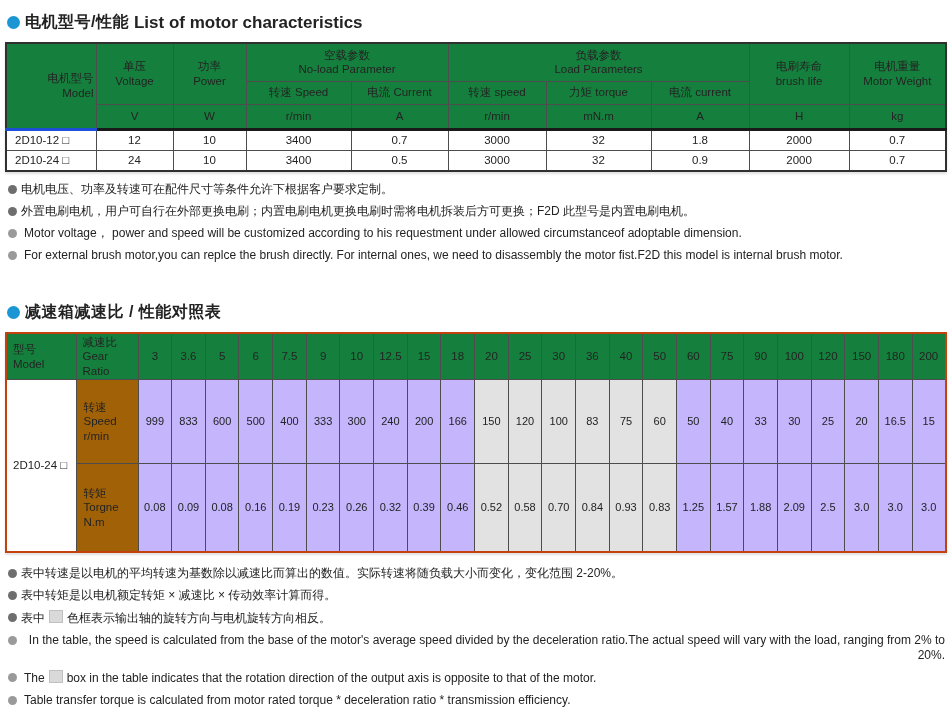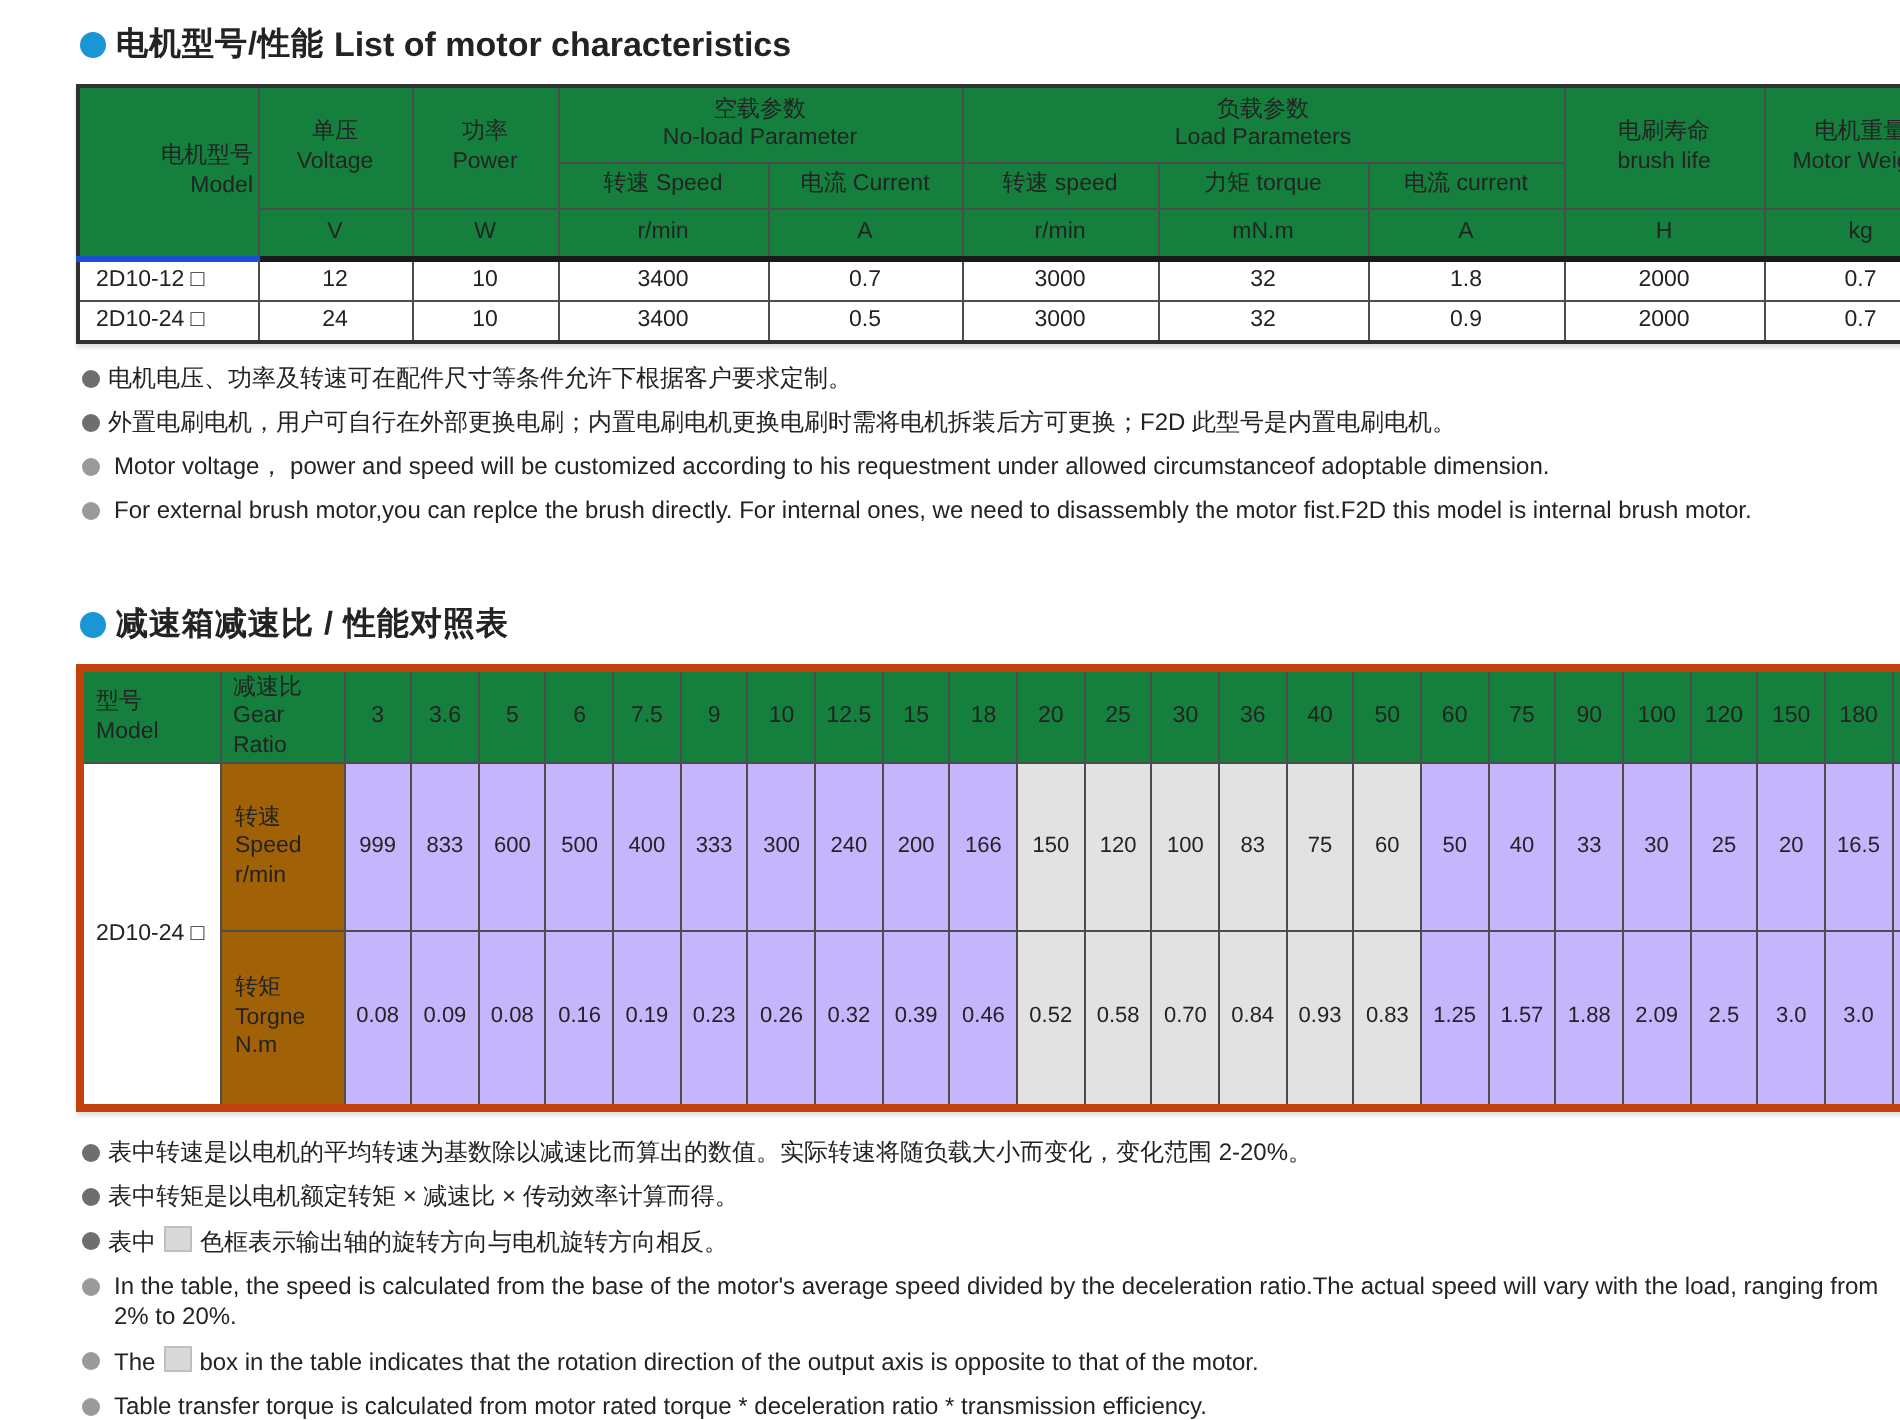"电机型号/性能" .page { margin-left: 33px -> none }
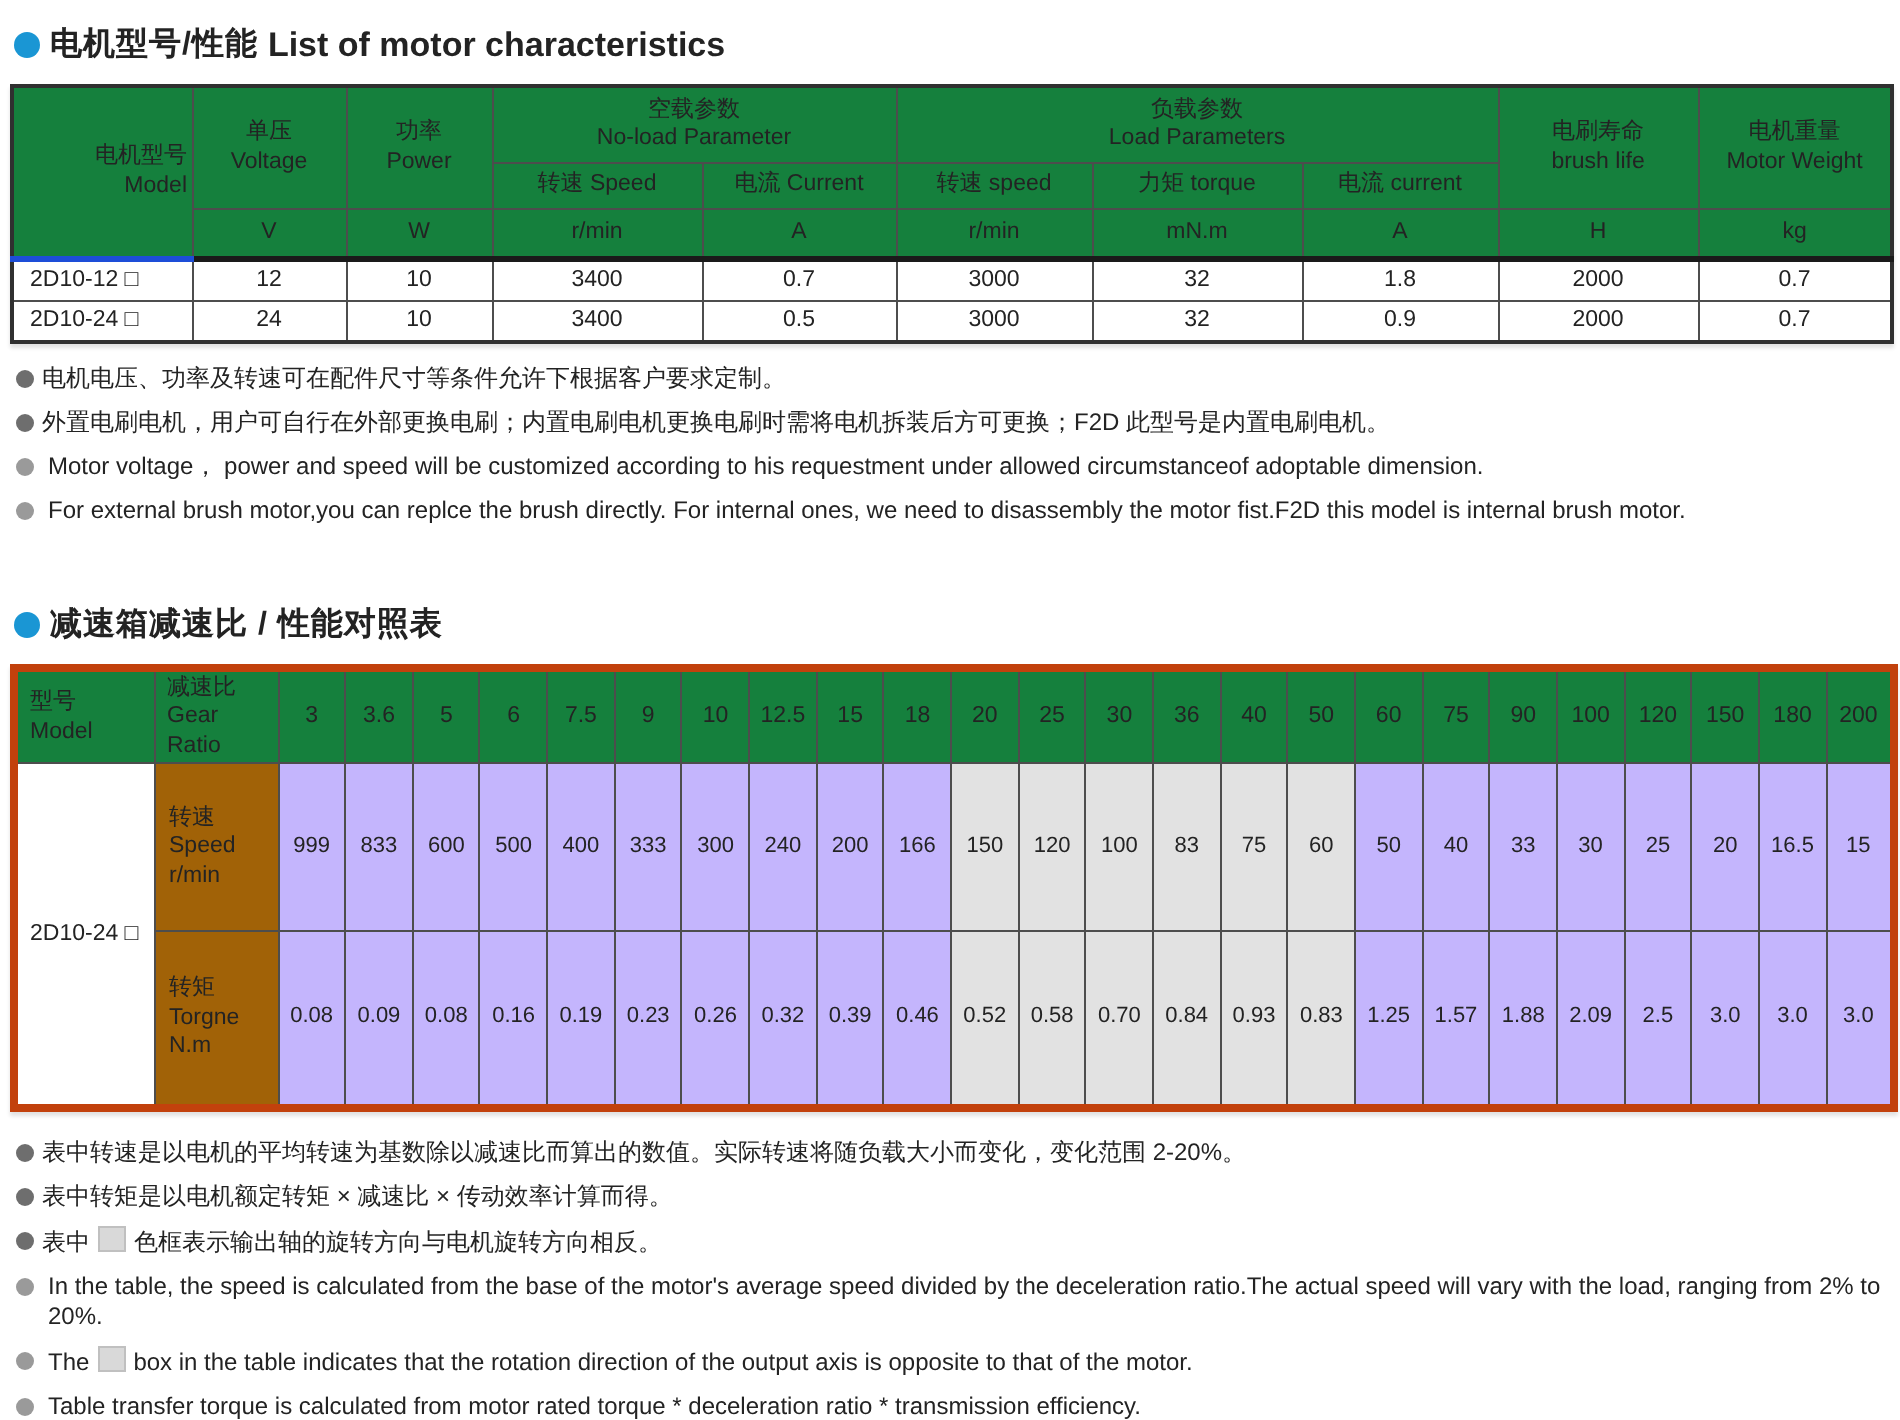"电机电压、功率及转速可在配件尺寸等条件允许下根据客户要求定制。" .notes { text-align: none -> right }
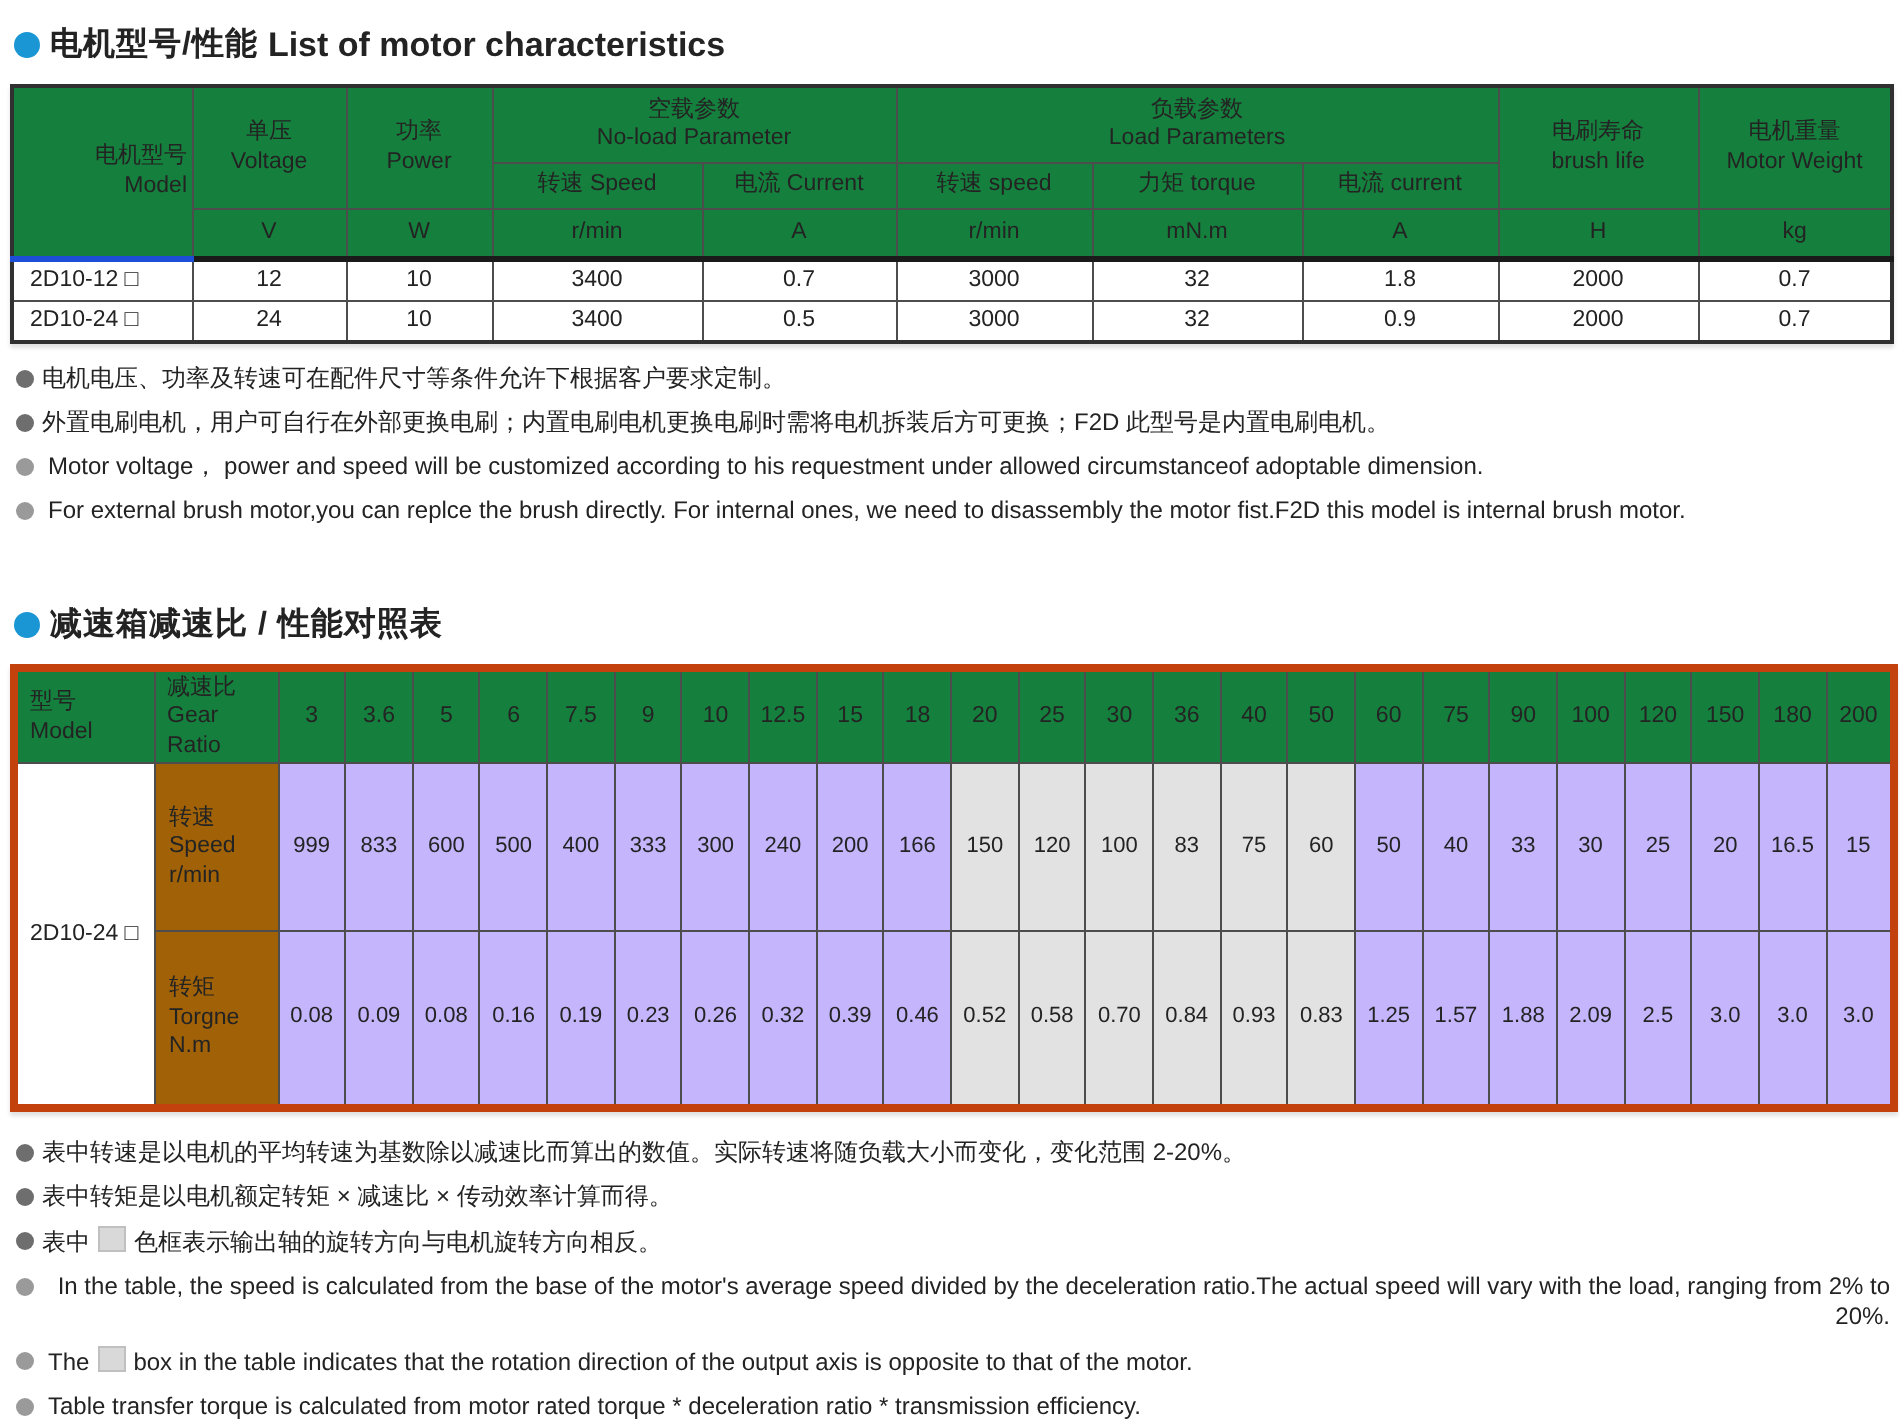"型号" .t2 { border: 4px solid #c2410c -> 2px solid #c2410c }
